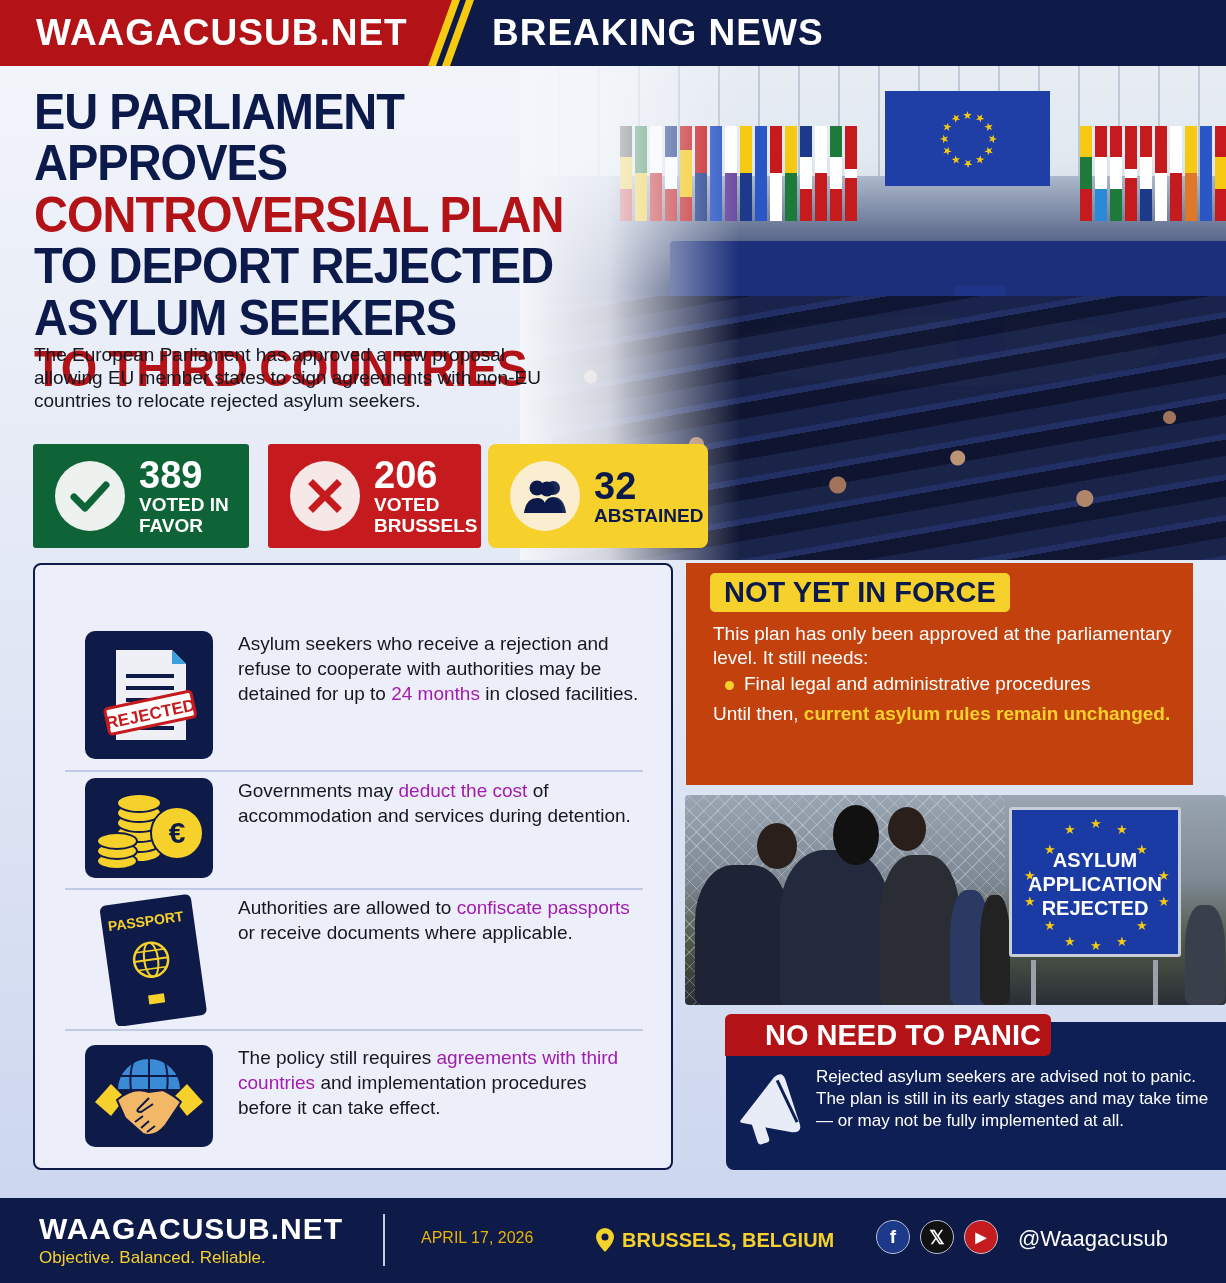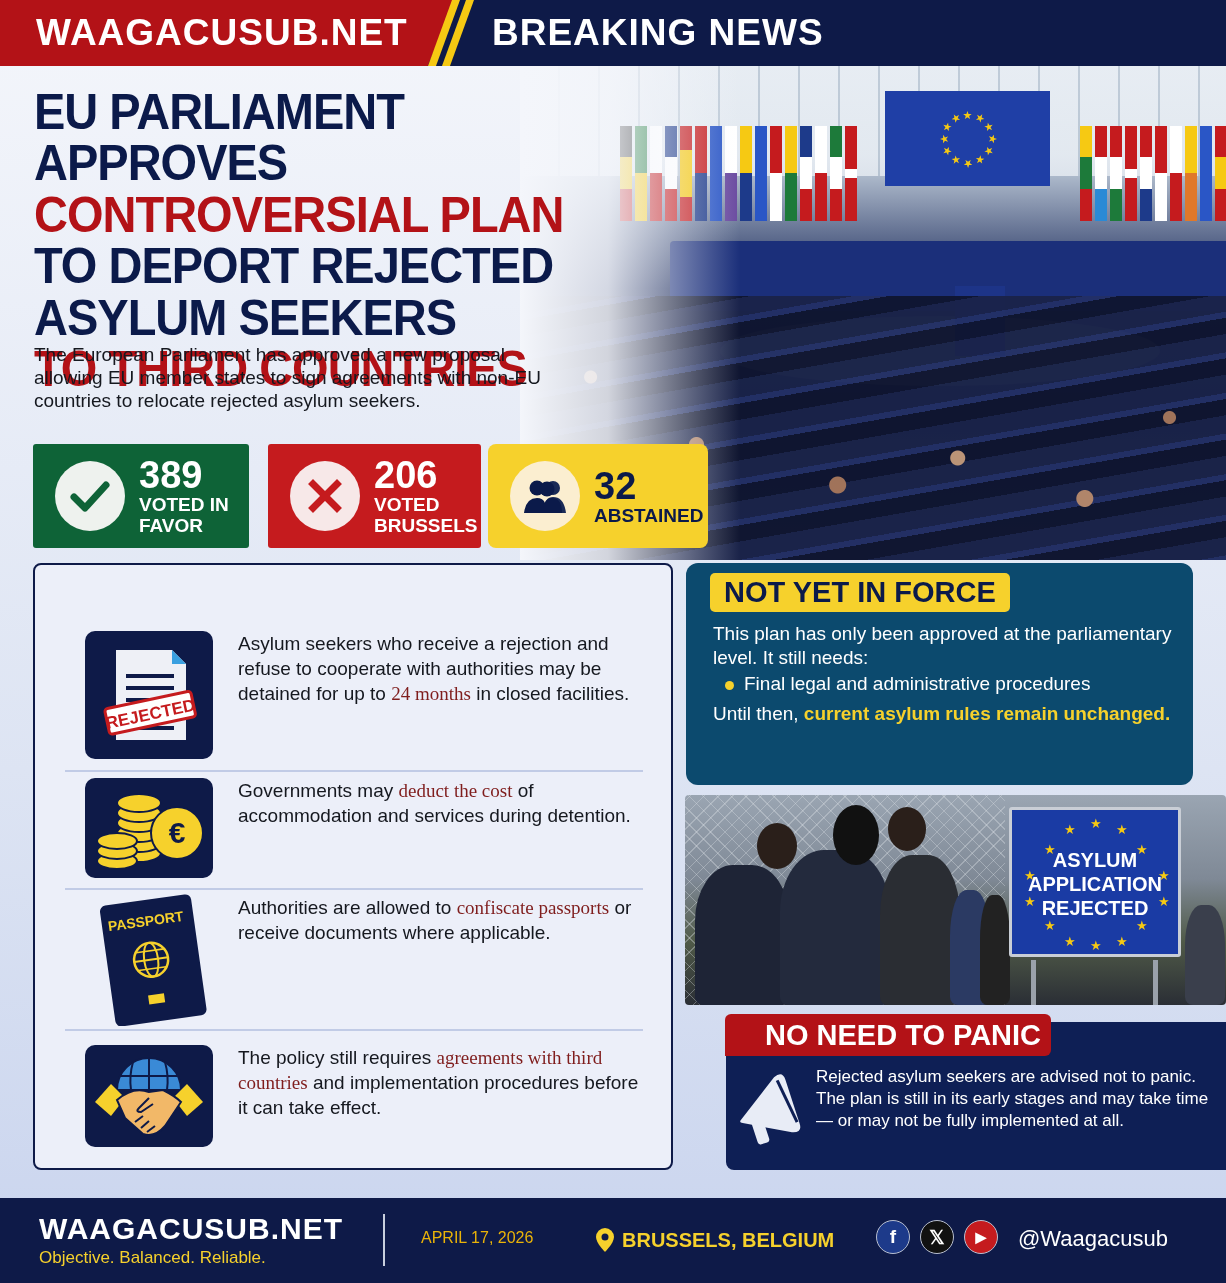"NOT YET IN FORCE" .notyet { background: #0c4a6e -> #c2410c; border-radius: 12px -> 0 }
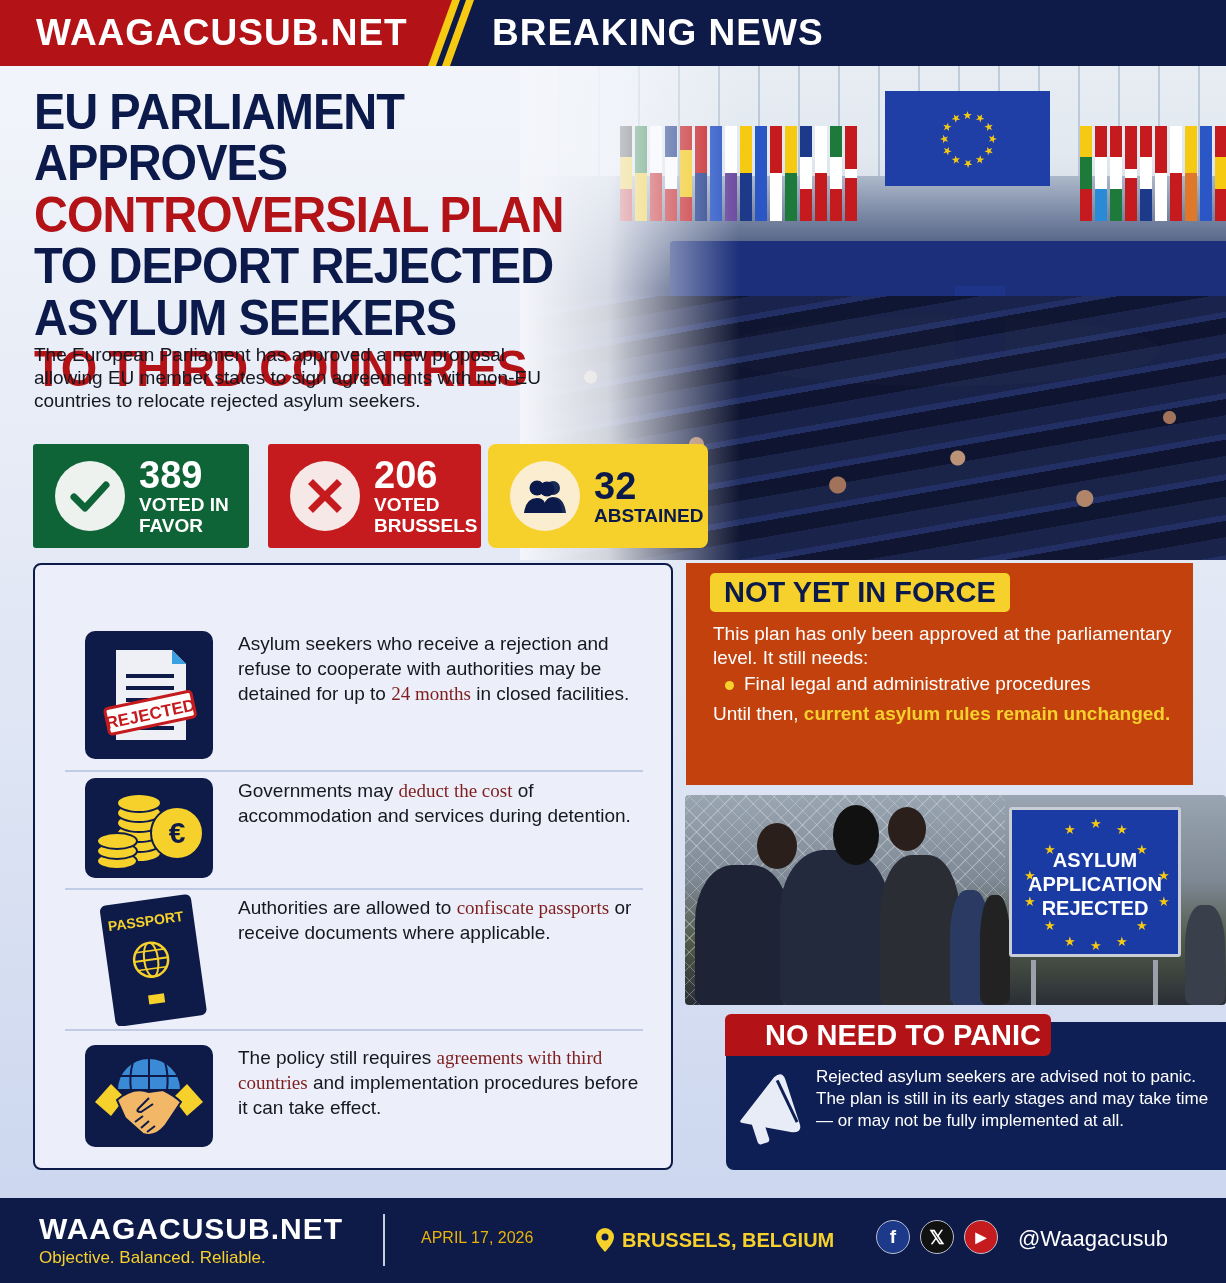"24 months" .hl-red { color: #7f1d1d -> #a21caf; font-family: Liberation Serif, serif -> none }
